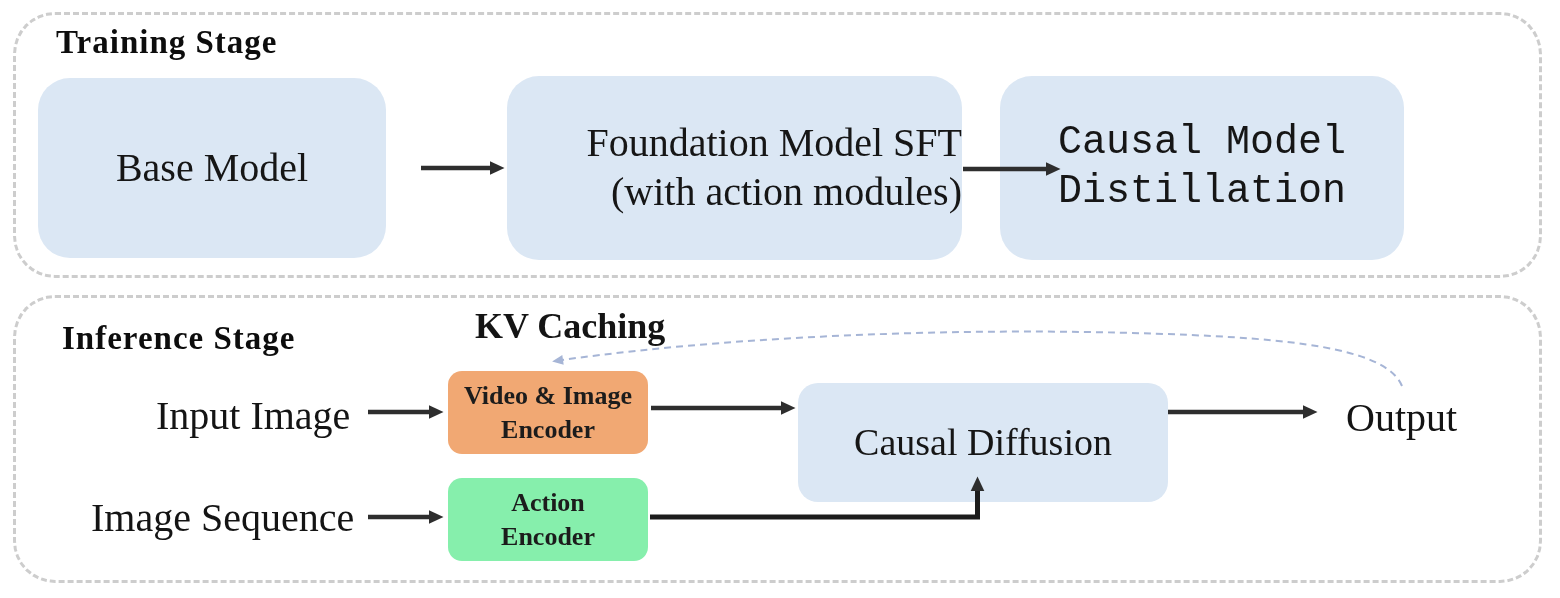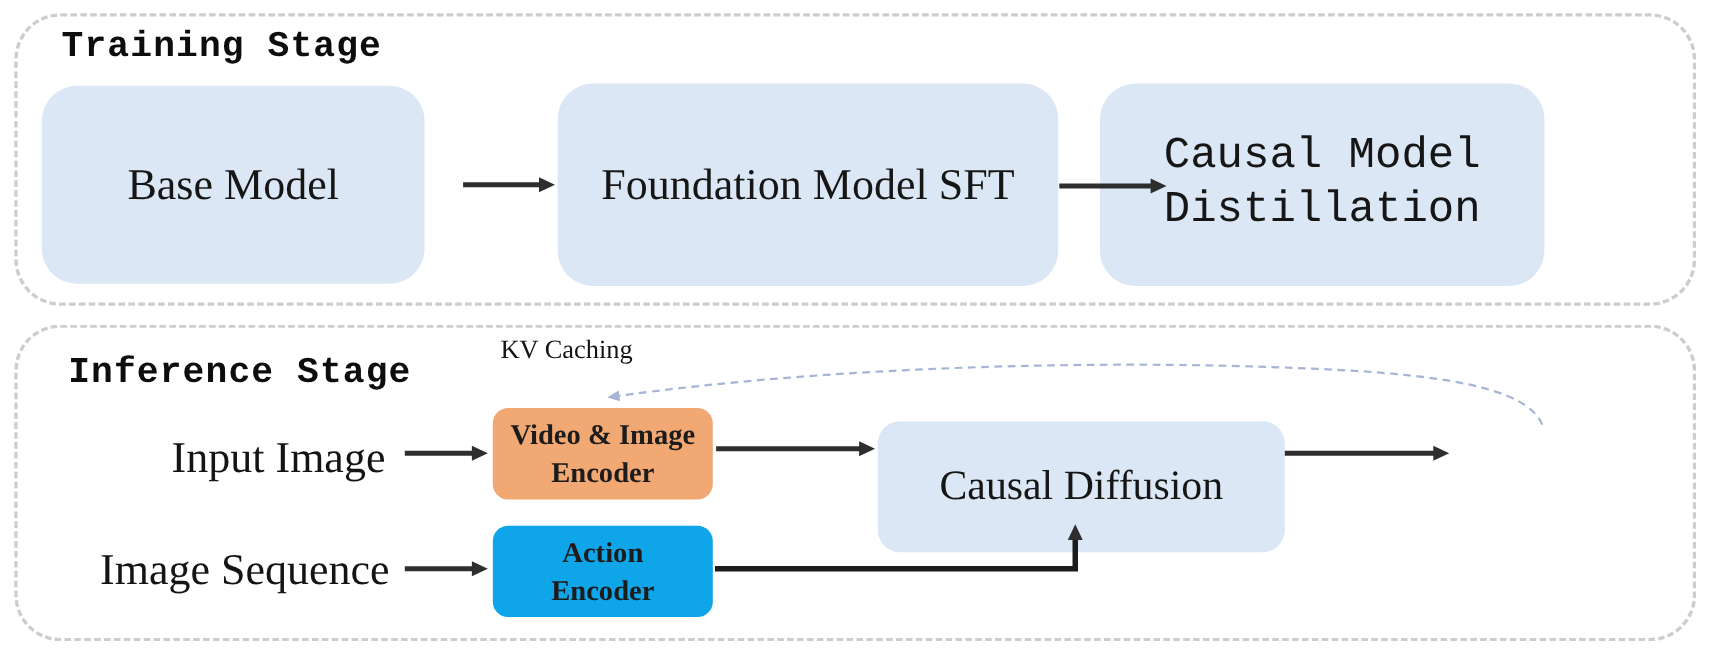"Training Stage" .stage-title { font-family: Liberation Mono, monospace -> Liberation Serif, serif }
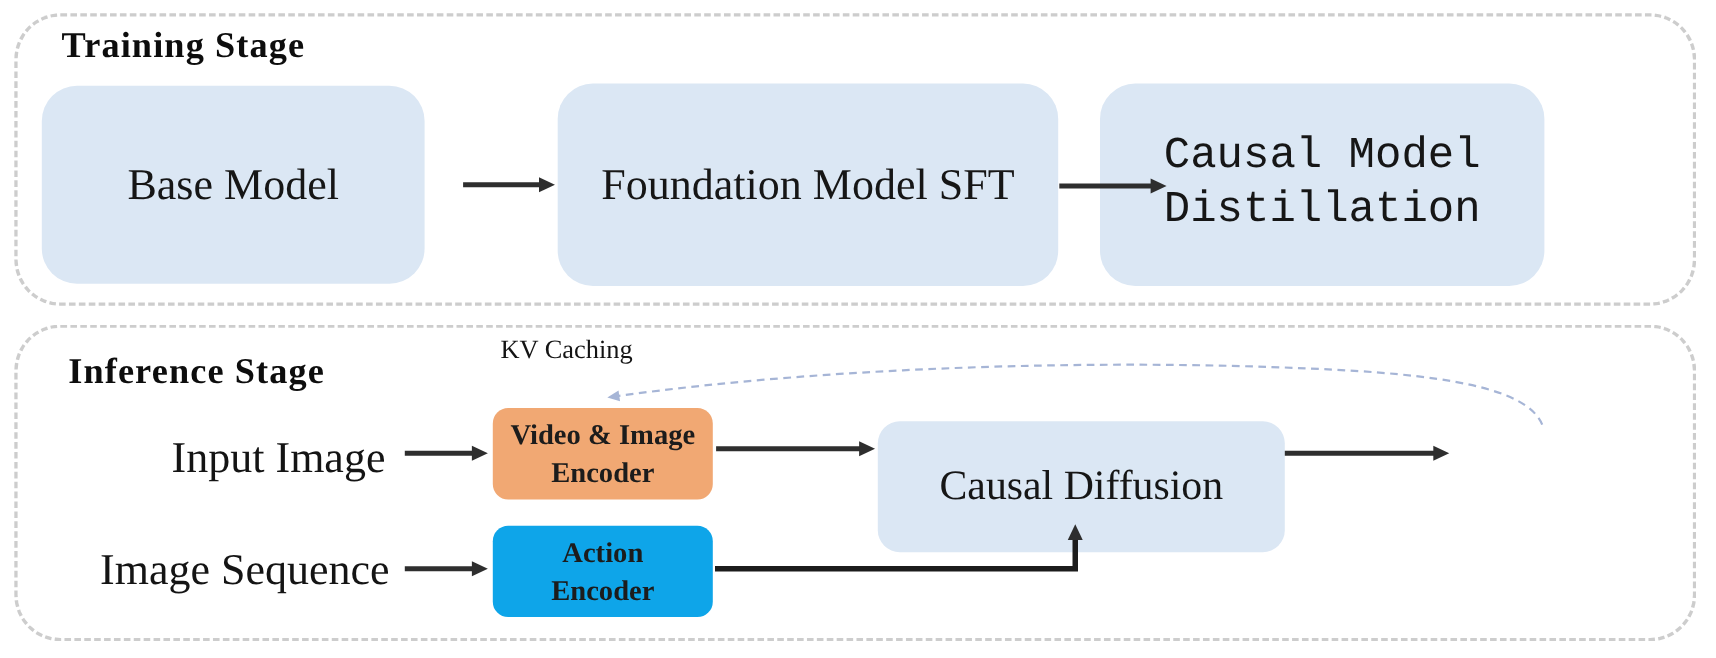"Foundation Model SFT" .box-sft { align-items: none -> flex-end }
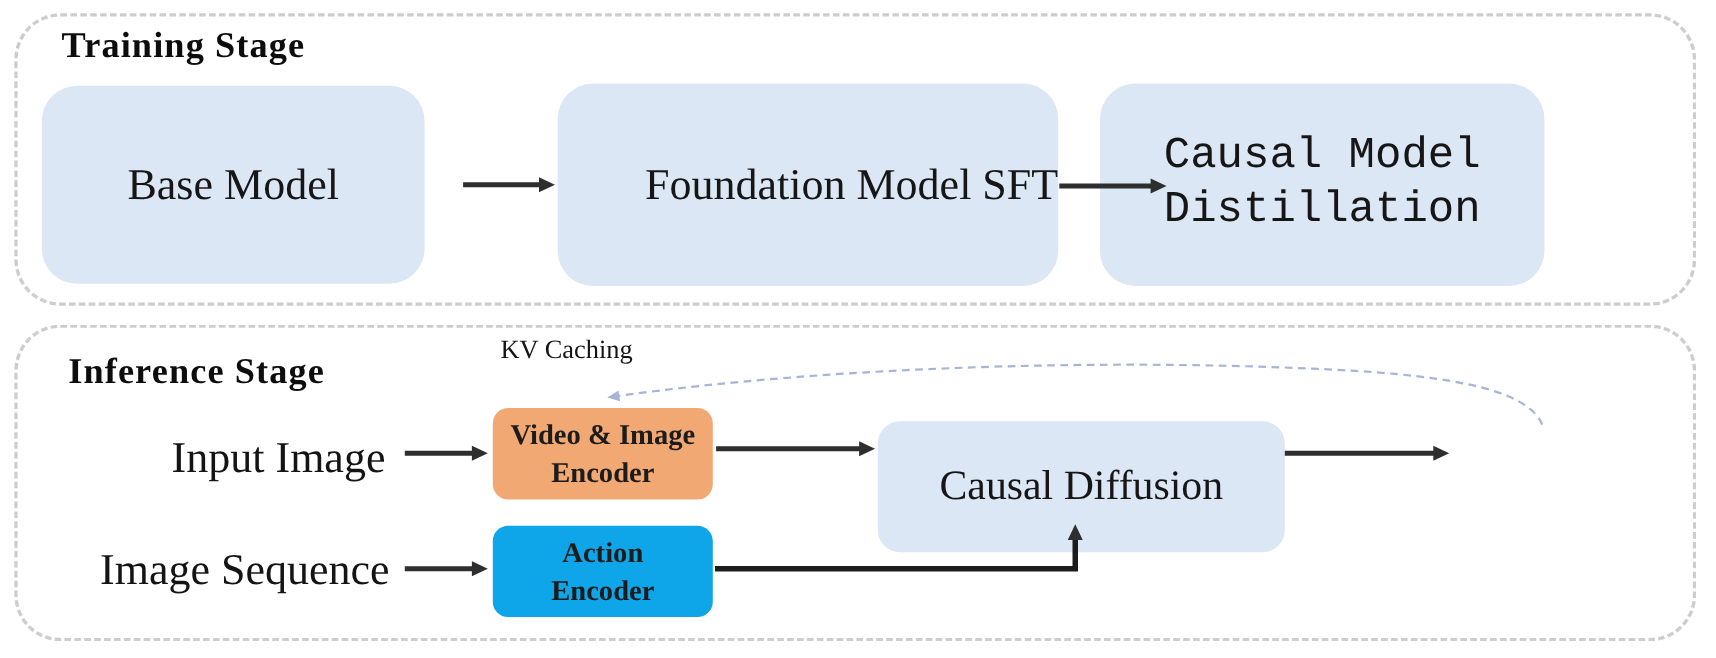"(with action modules)" span.box-line { html: none -> <span>(with action modules)</span> }
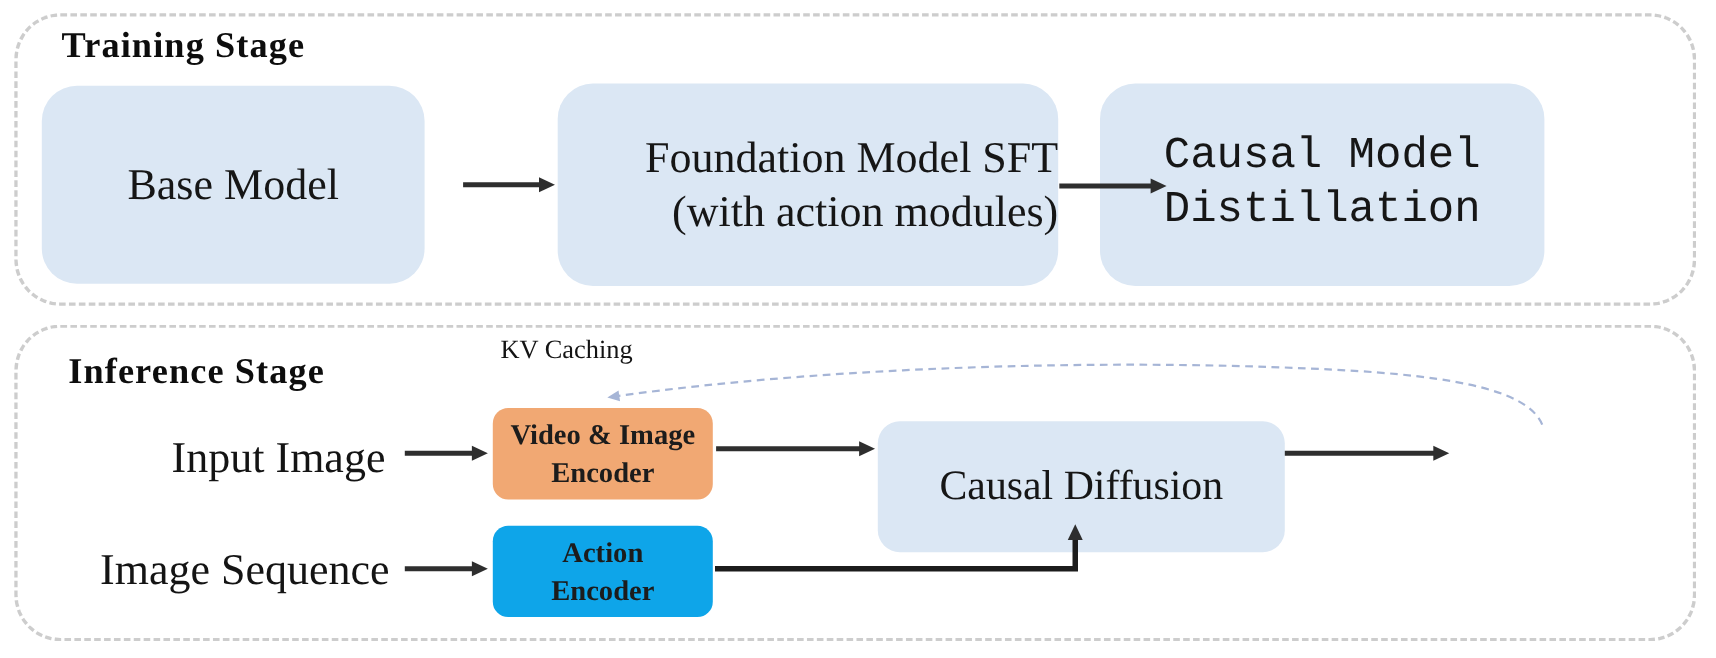"KV Caching" .label-kv { font-size: 24px -> 36px; font-weight: none -> bold; left: 455px -> 475px }
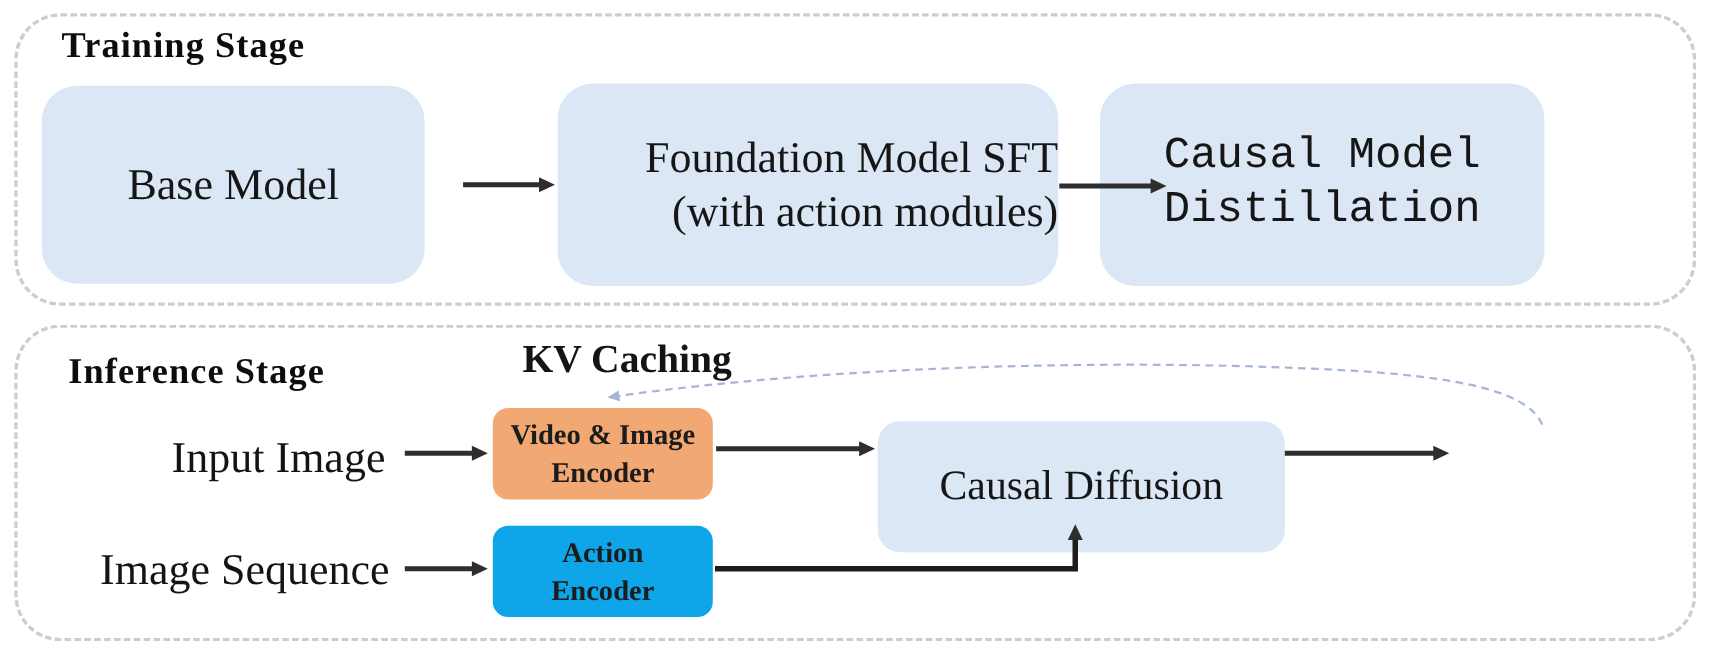"Output" div.flow-label { html: none -> <div>Output</div> }
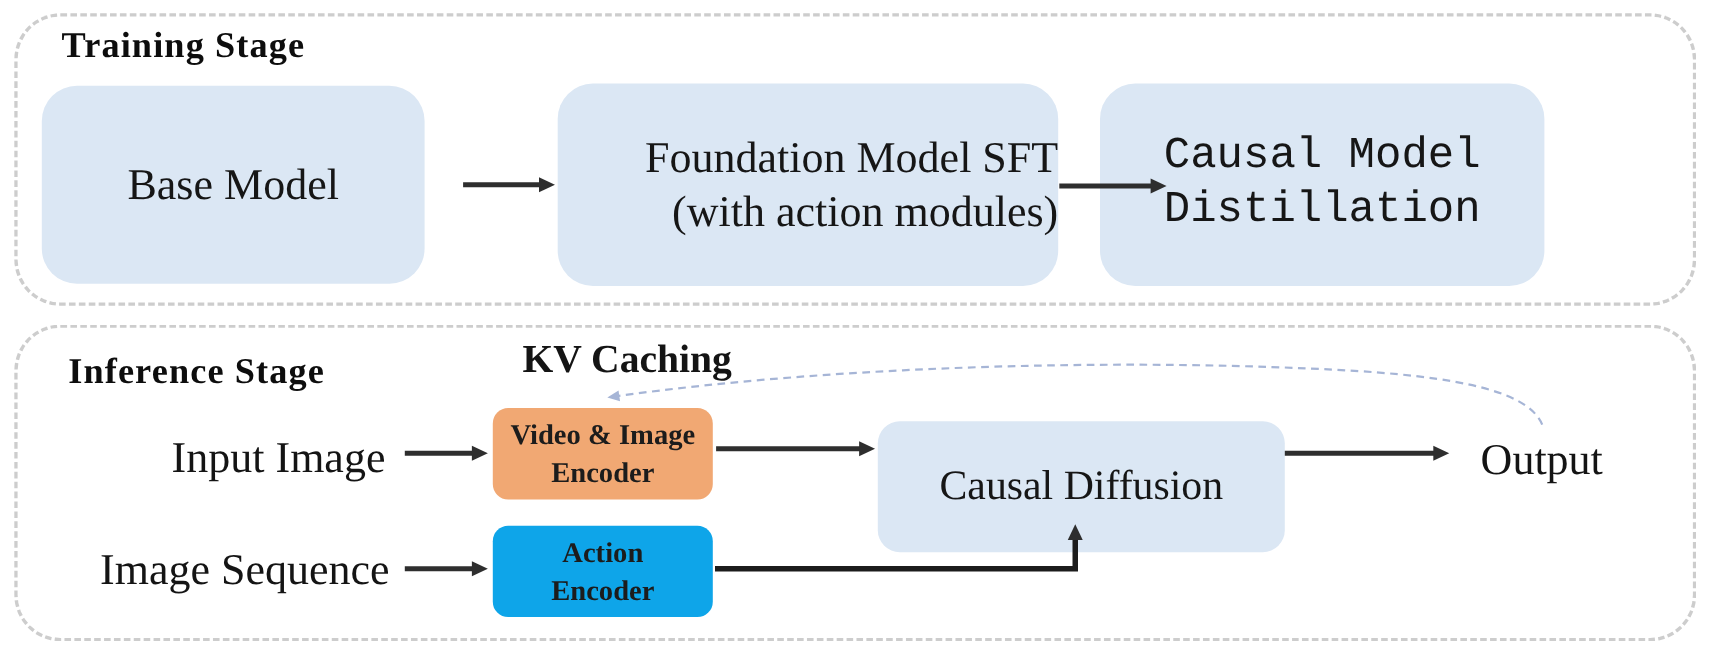"Action" .box-action-enc { background: #0ea5e9 -> #86efac }
